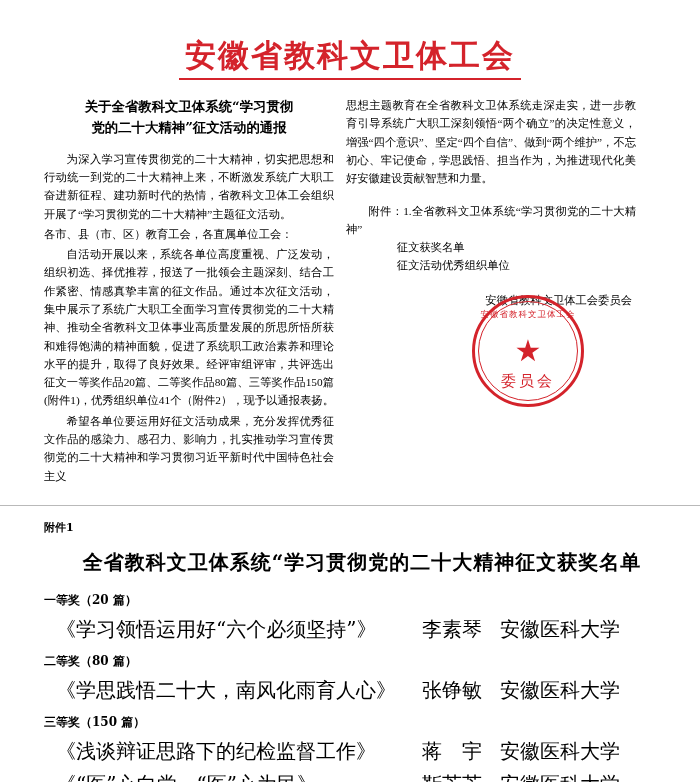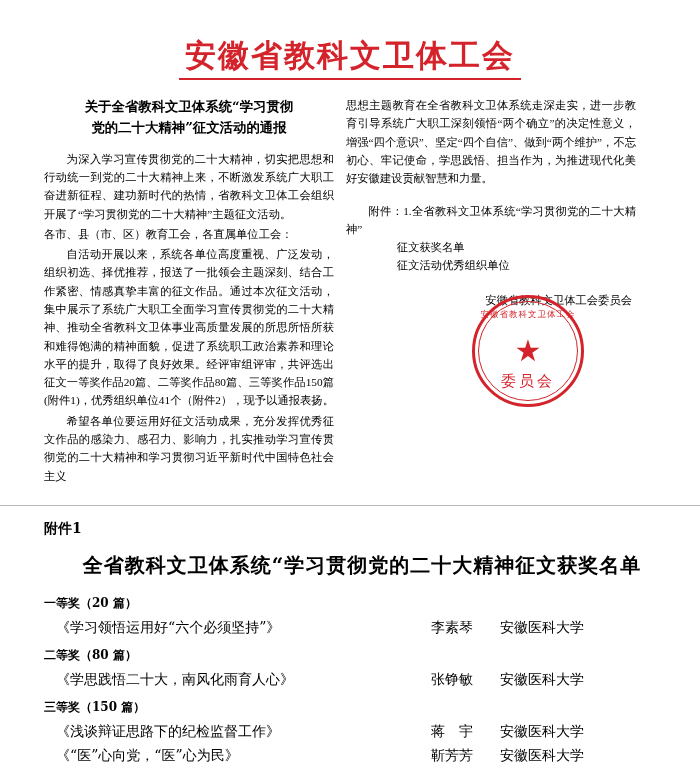"附件1" .attach-label { font-size: 14px -> 11px }
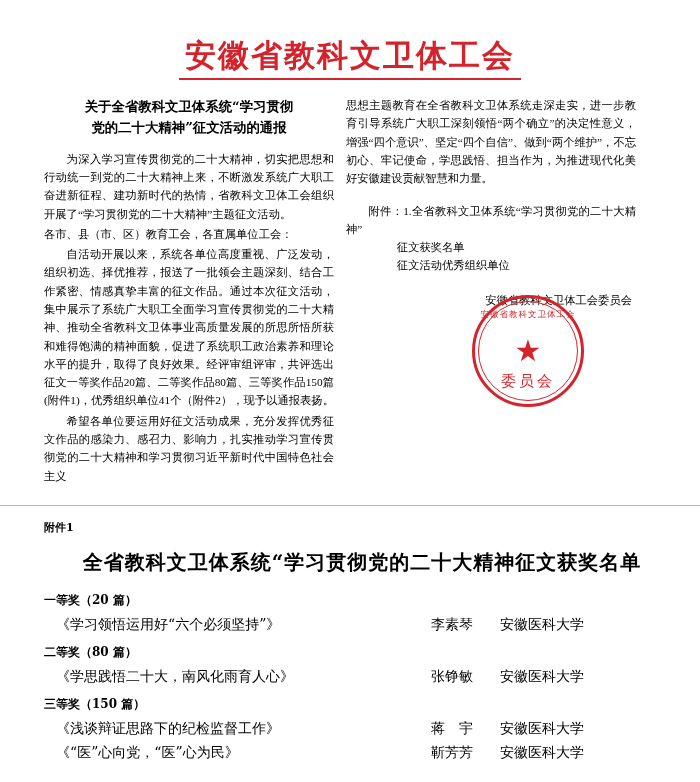"《学习领悟运用好“六个必须坚持”》" .entry { font-size: 14px -> 20px }
